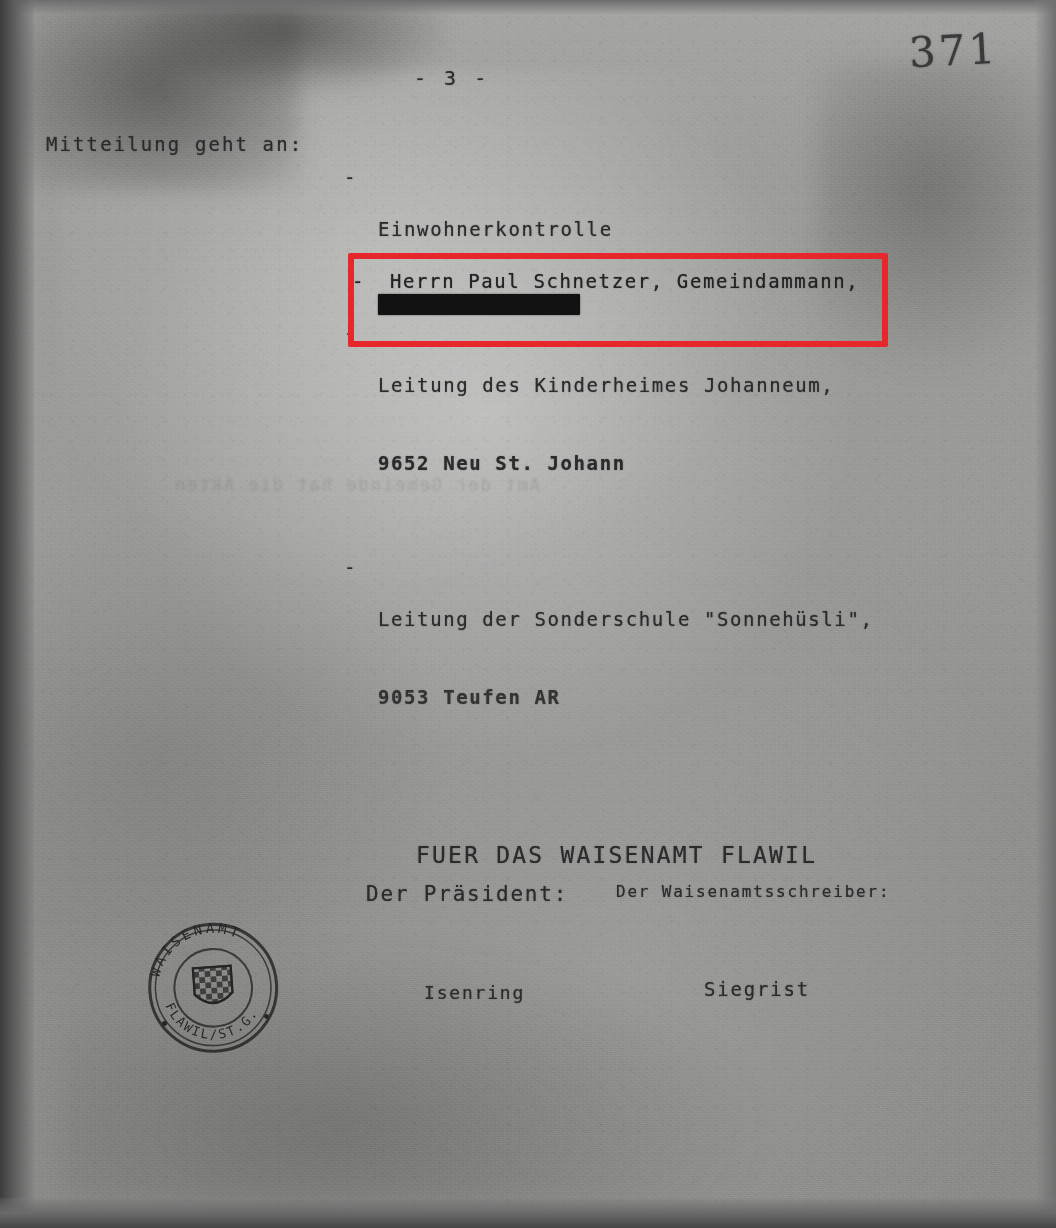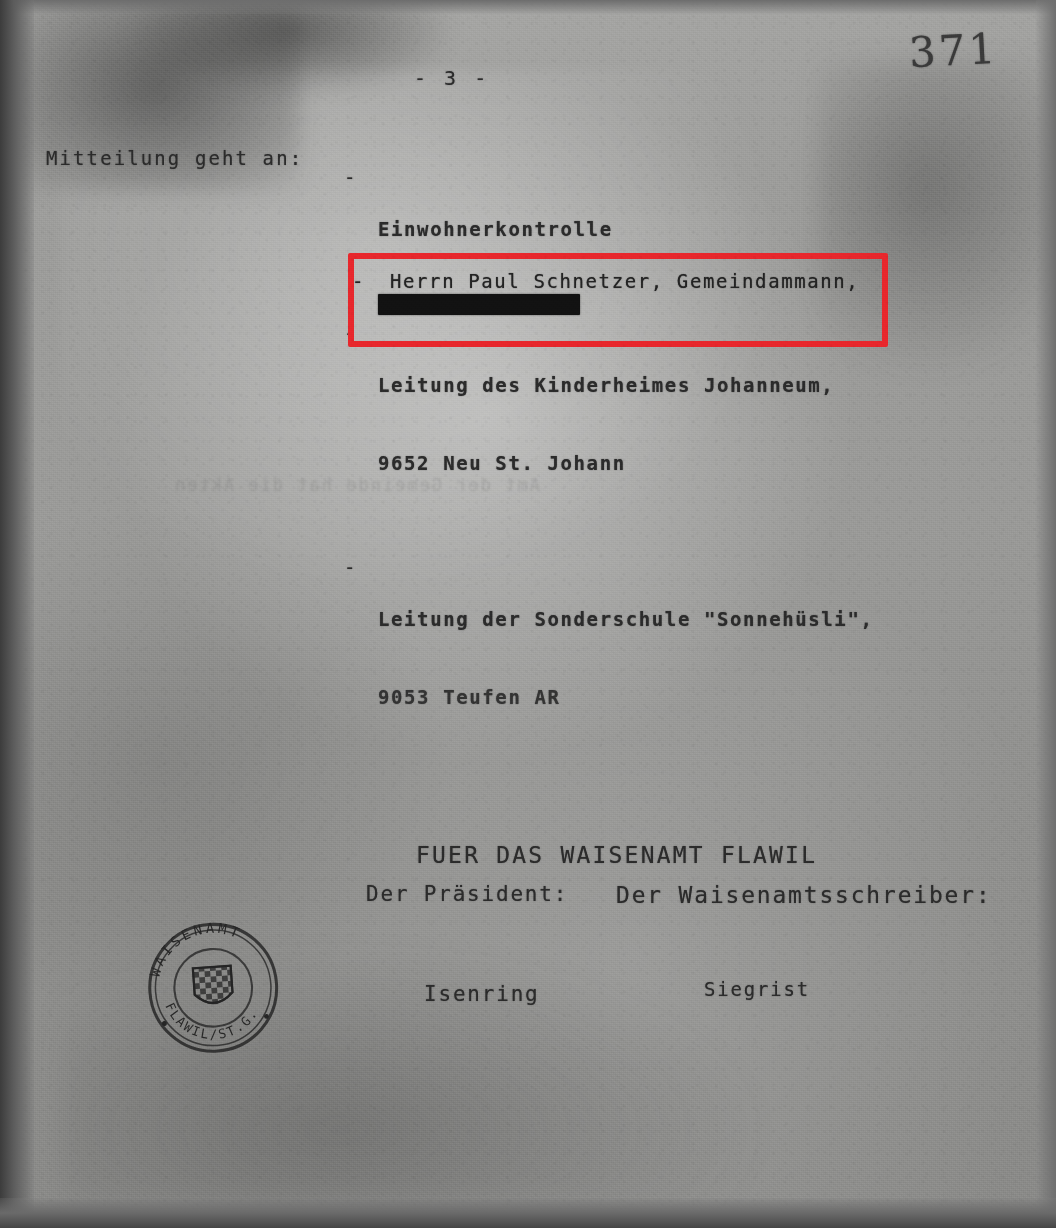"Mitteilung geht an:" #distribution-label { top: 147px -> 133px }
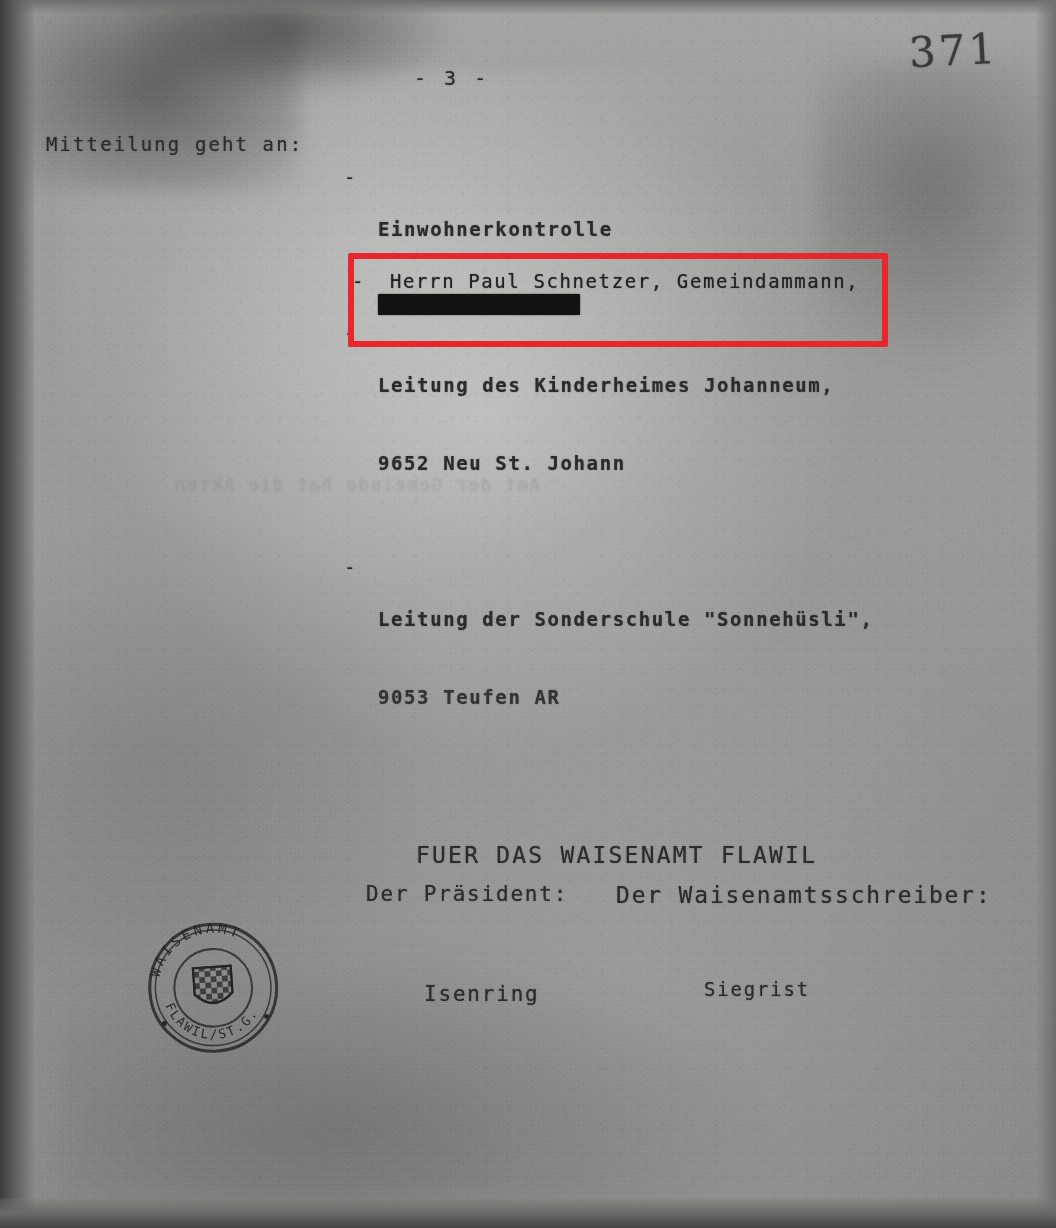"Einwohnerkontrolle" .dist-text { font-weight: bold -> none }
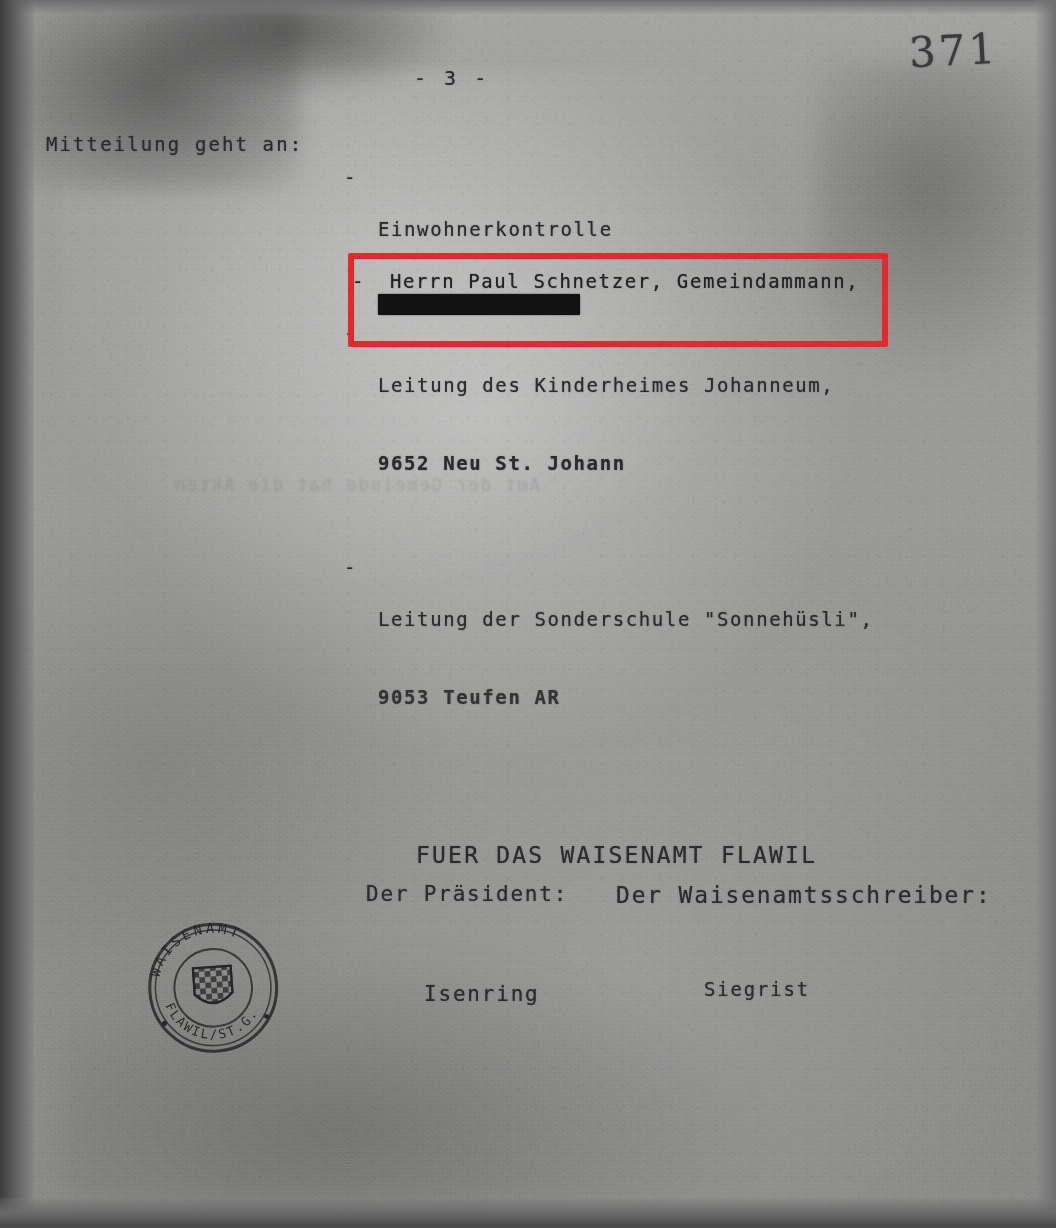"Der Waisenamtsschreiber:" #clerk-label { font-size: 23px -> 16px }
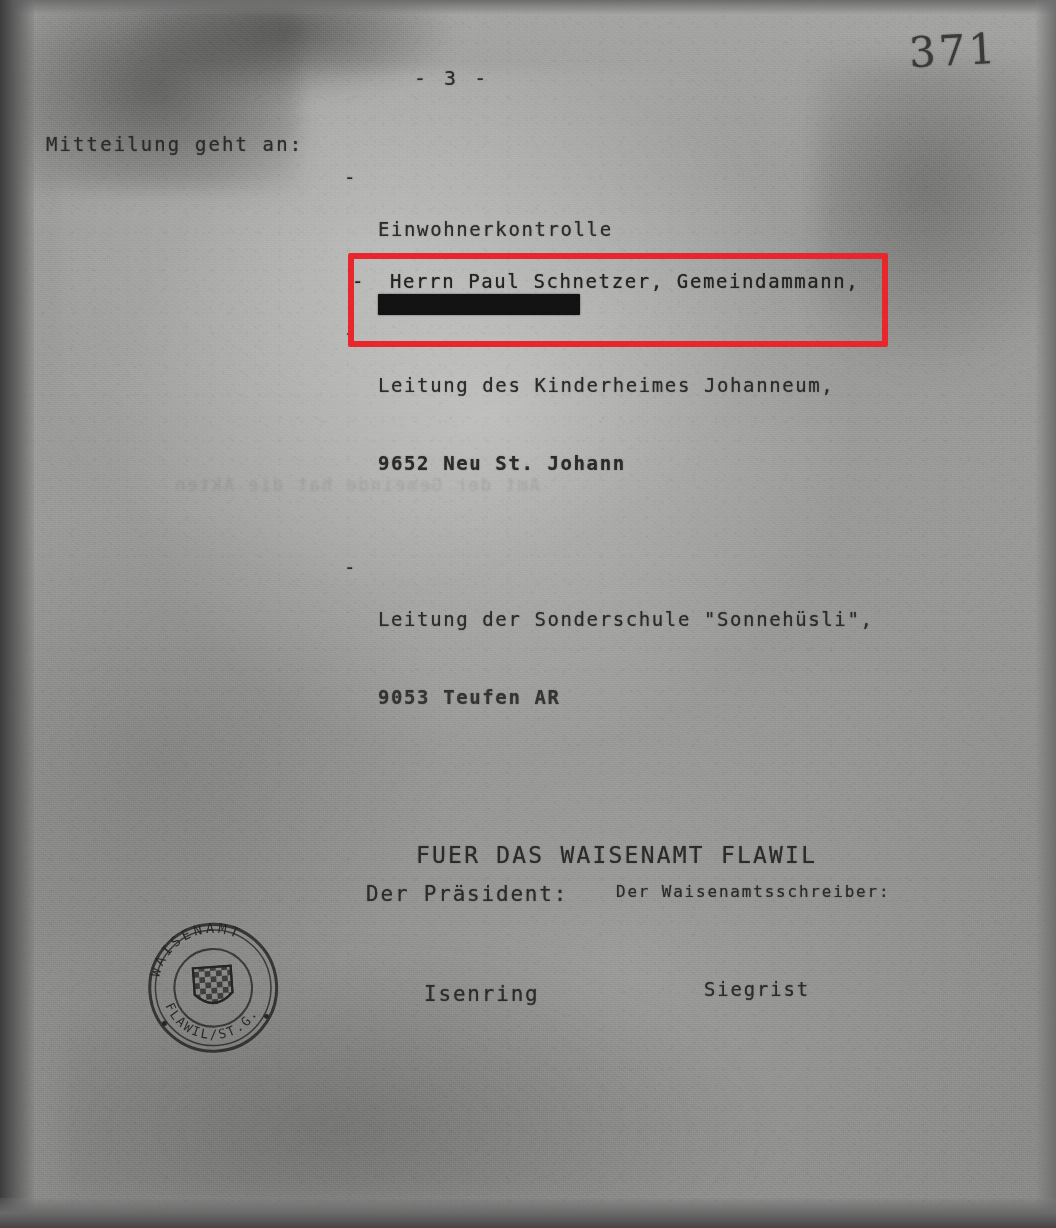"Isenring" #president-name { font-size: 21px -> 18px }
